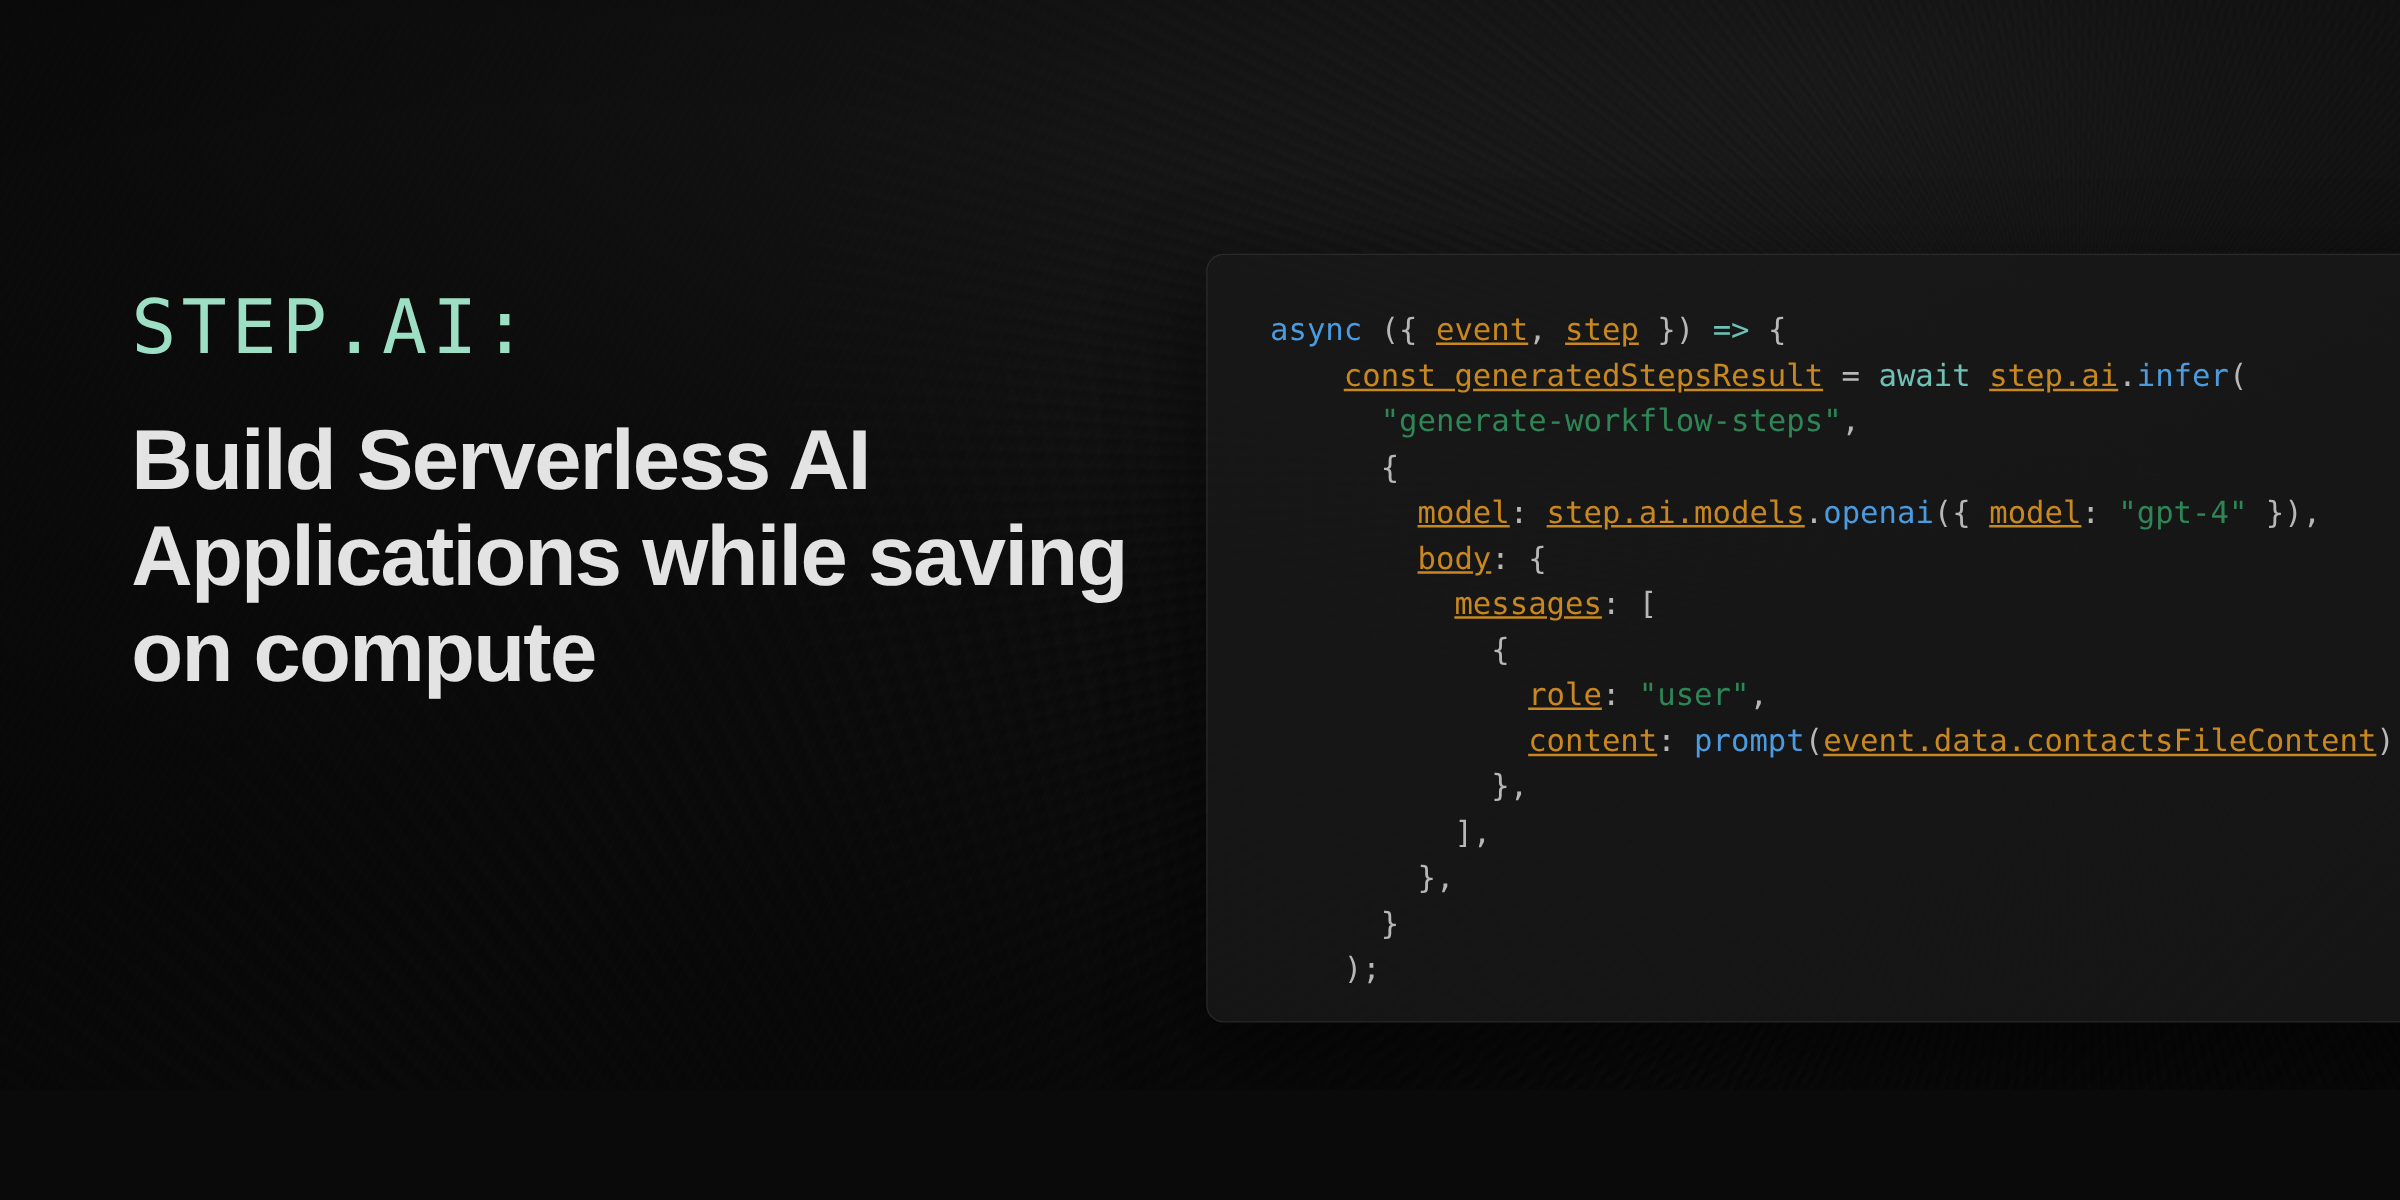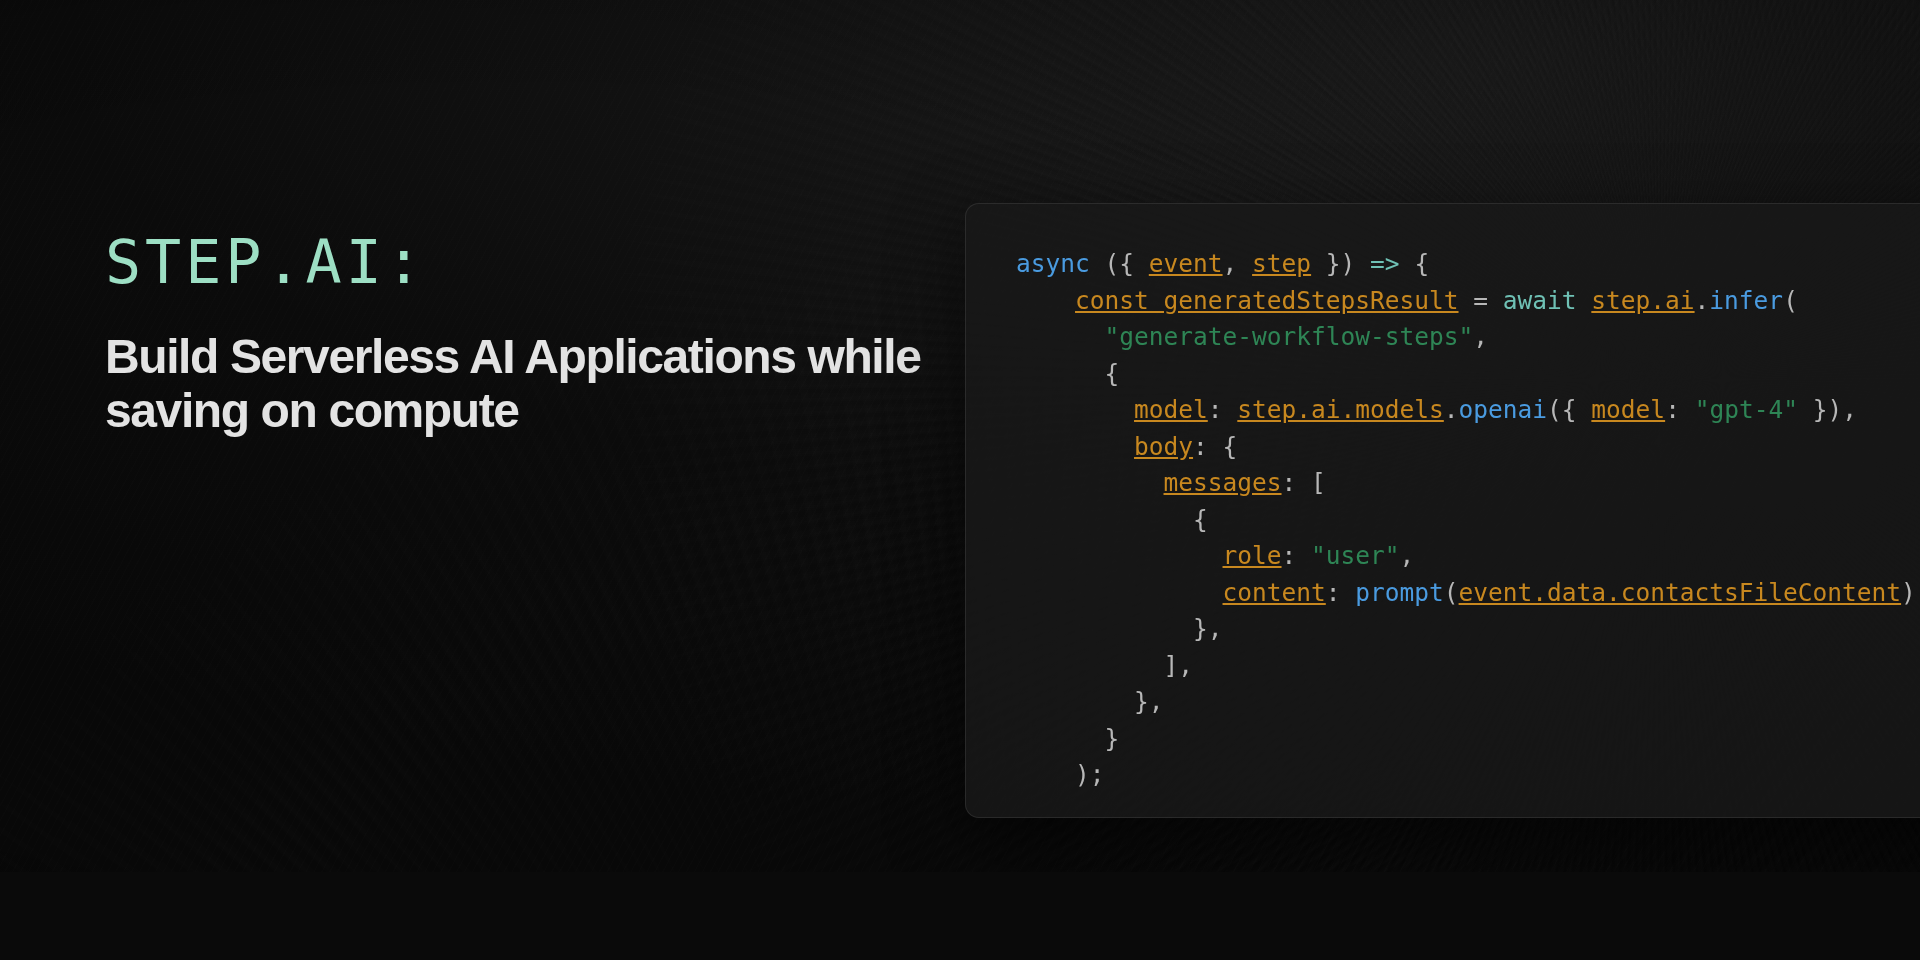"Build Serverless AI Applications while" .headline { font-size: 48px -> 68px }
